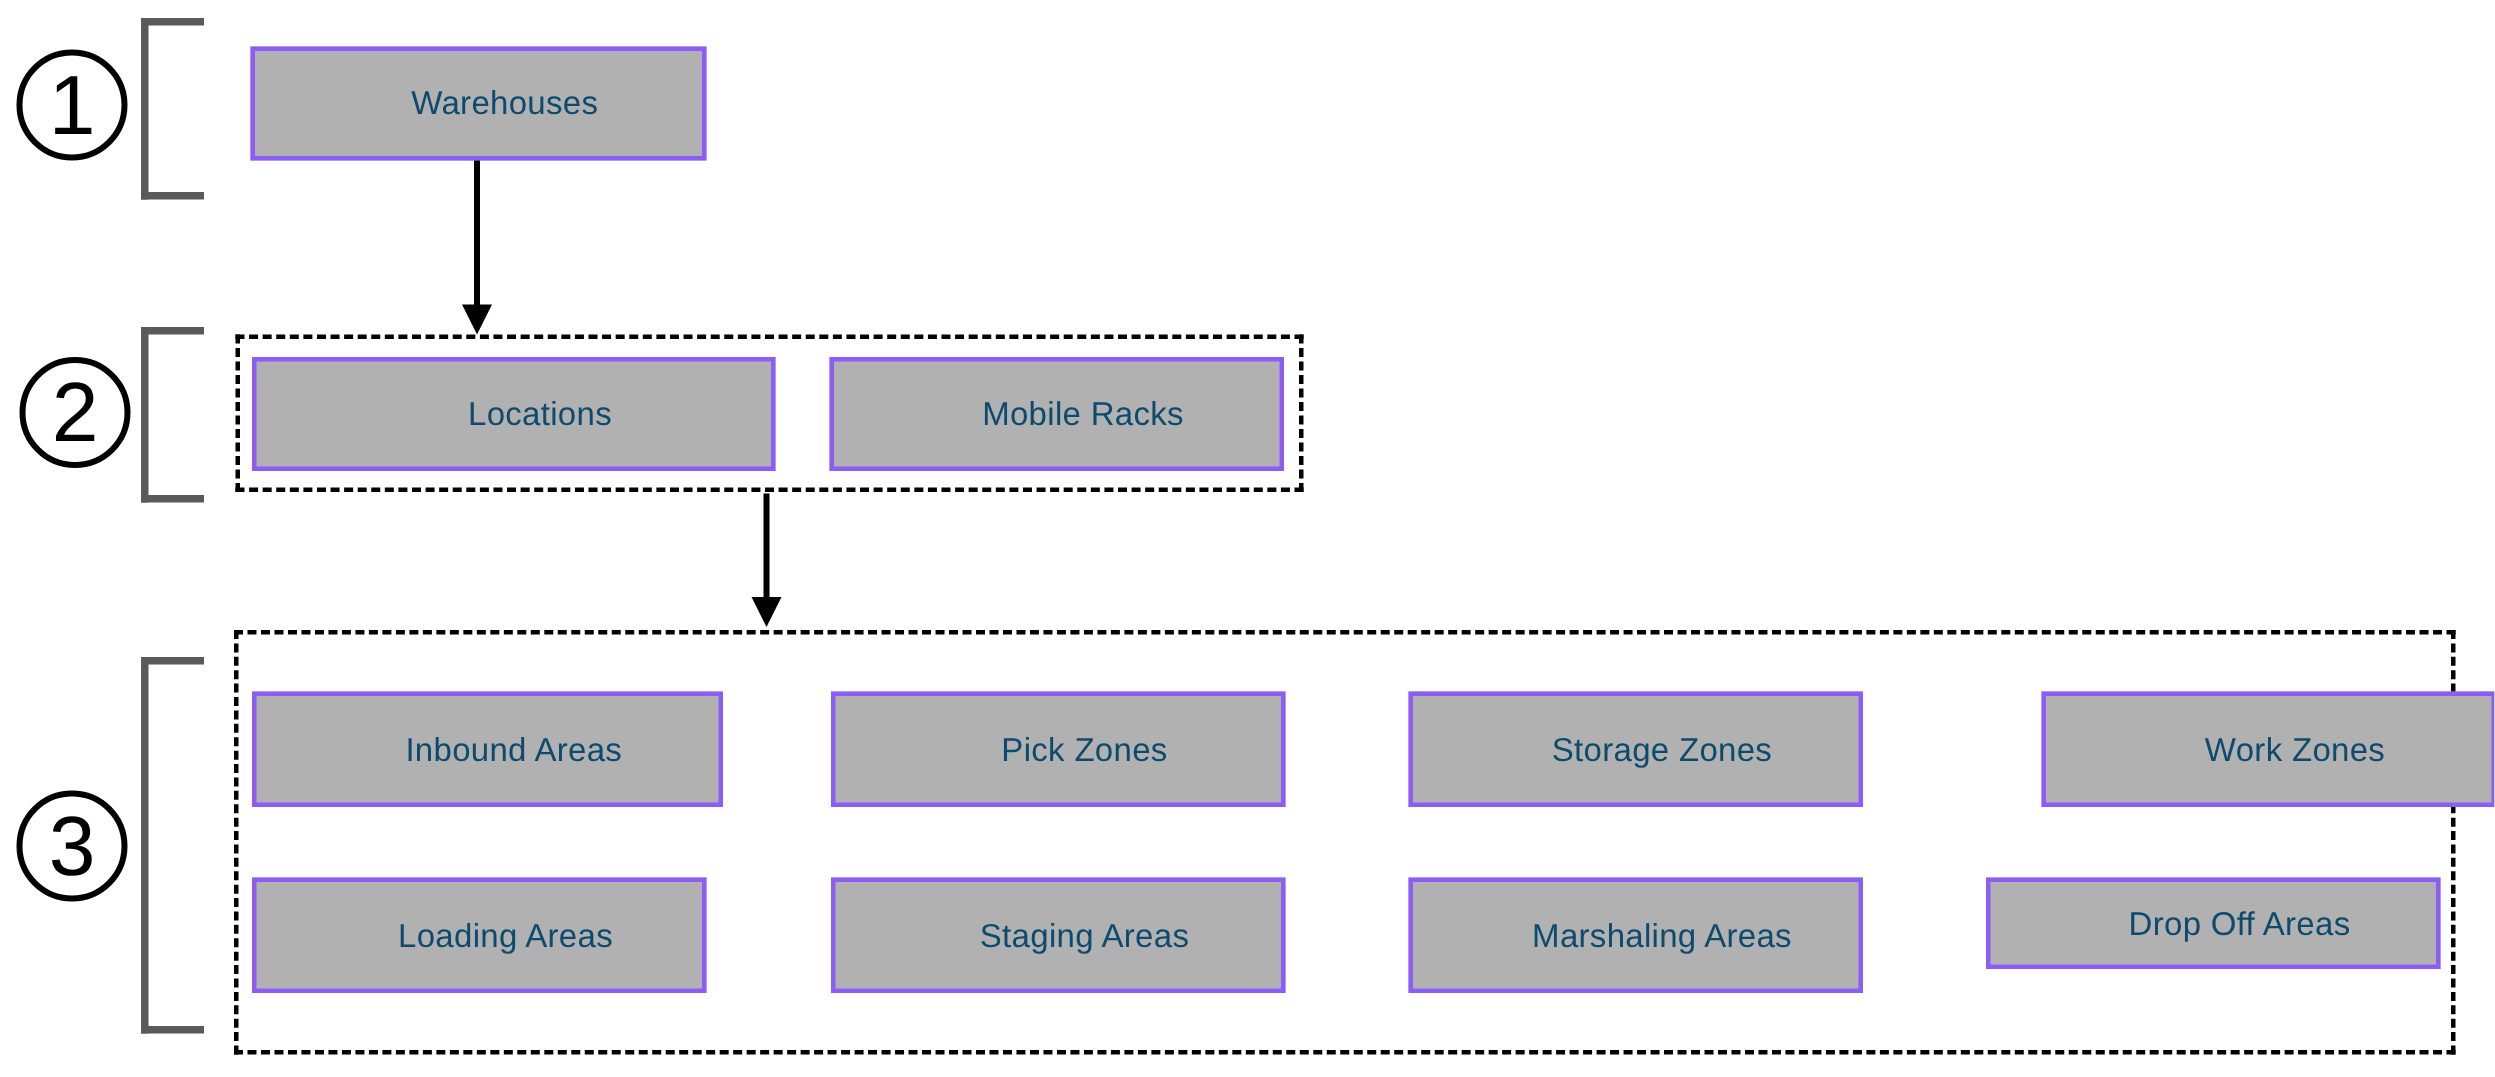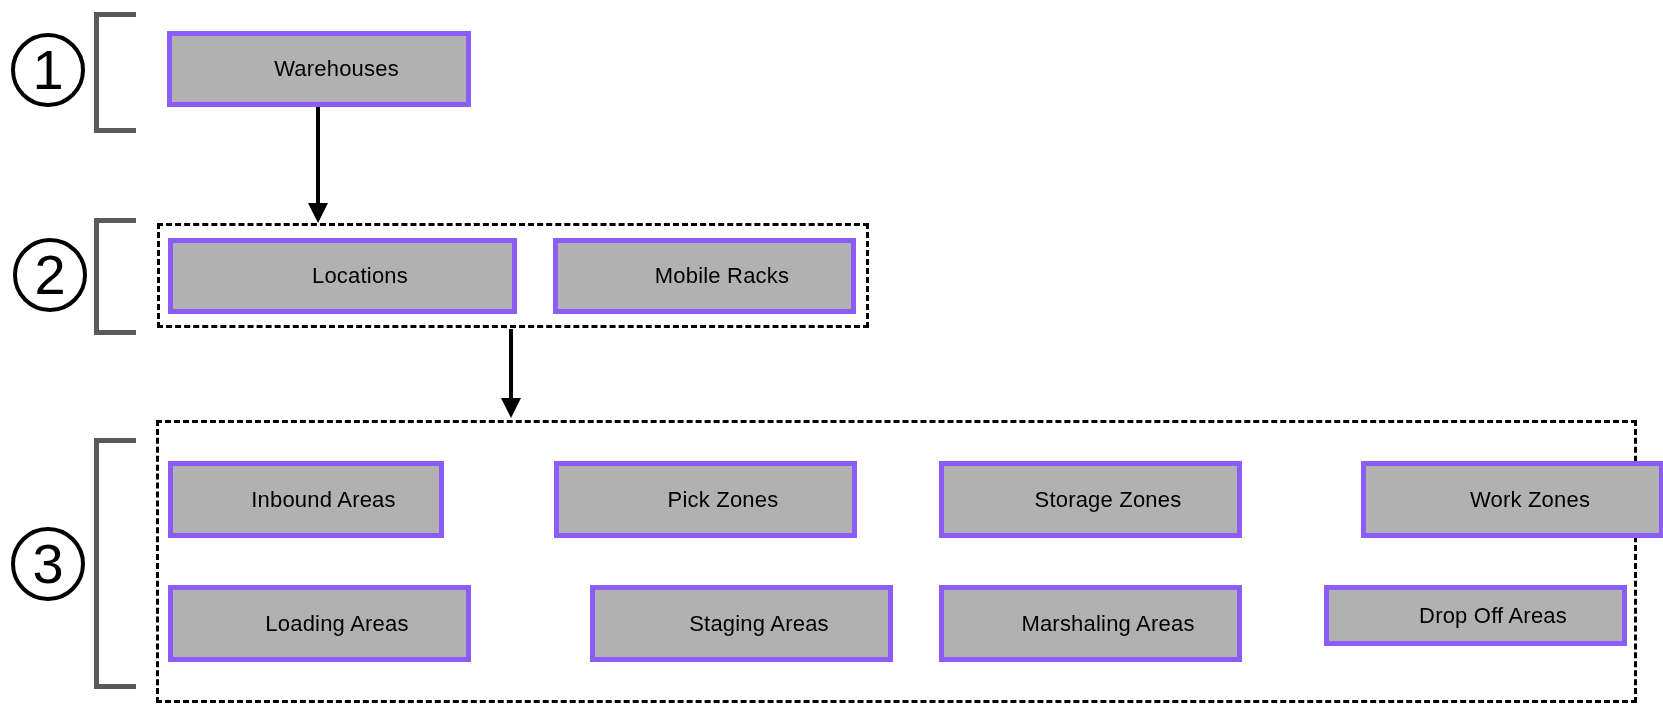"Warehouses" .node { border: 5px solid #8b5cf6 -> 3px solid #8b5cf6; color: #000000 -> #0c4a6e }
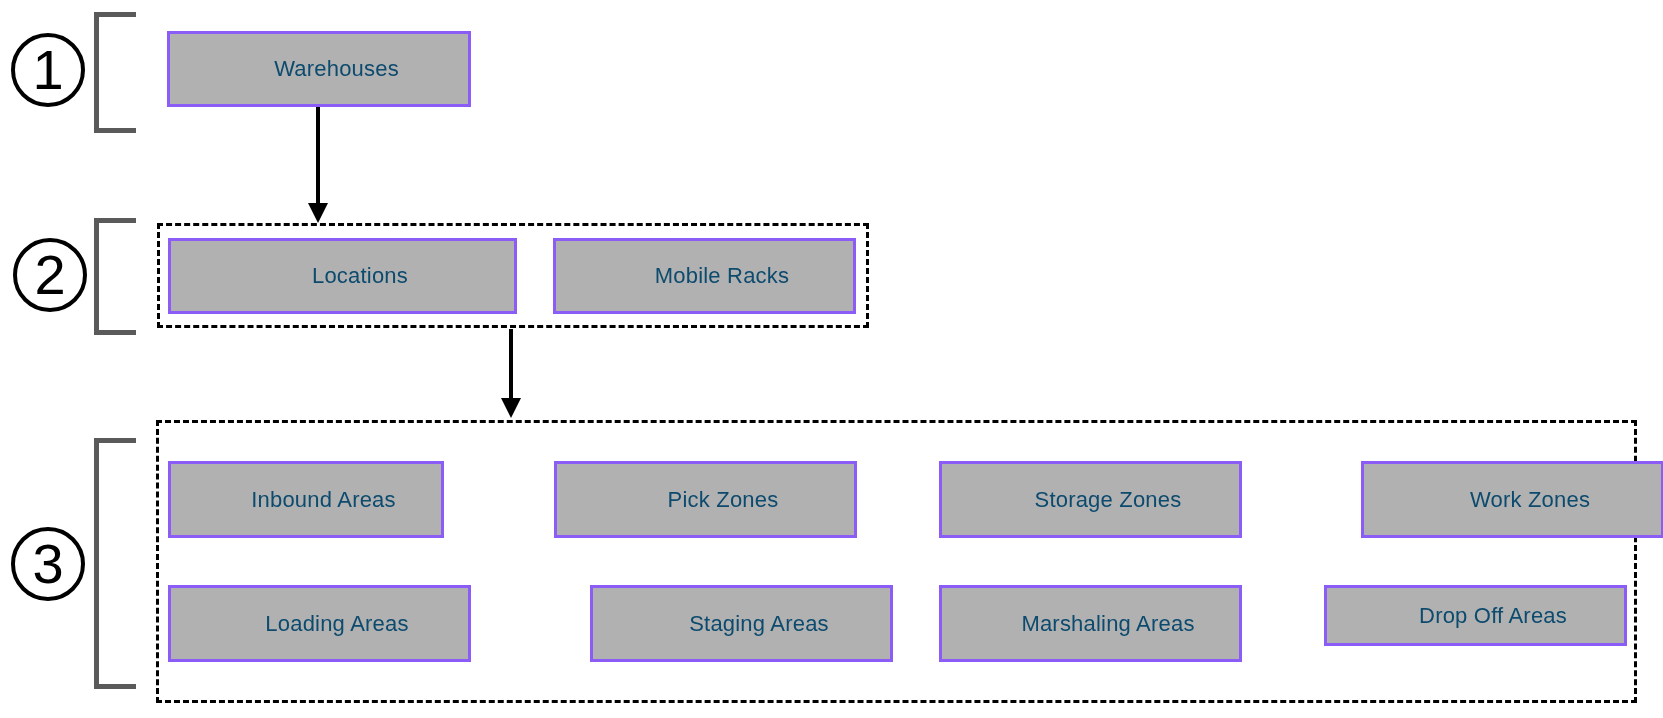"Inbound Areas" #node-inbound { width: 276px -> 314px }
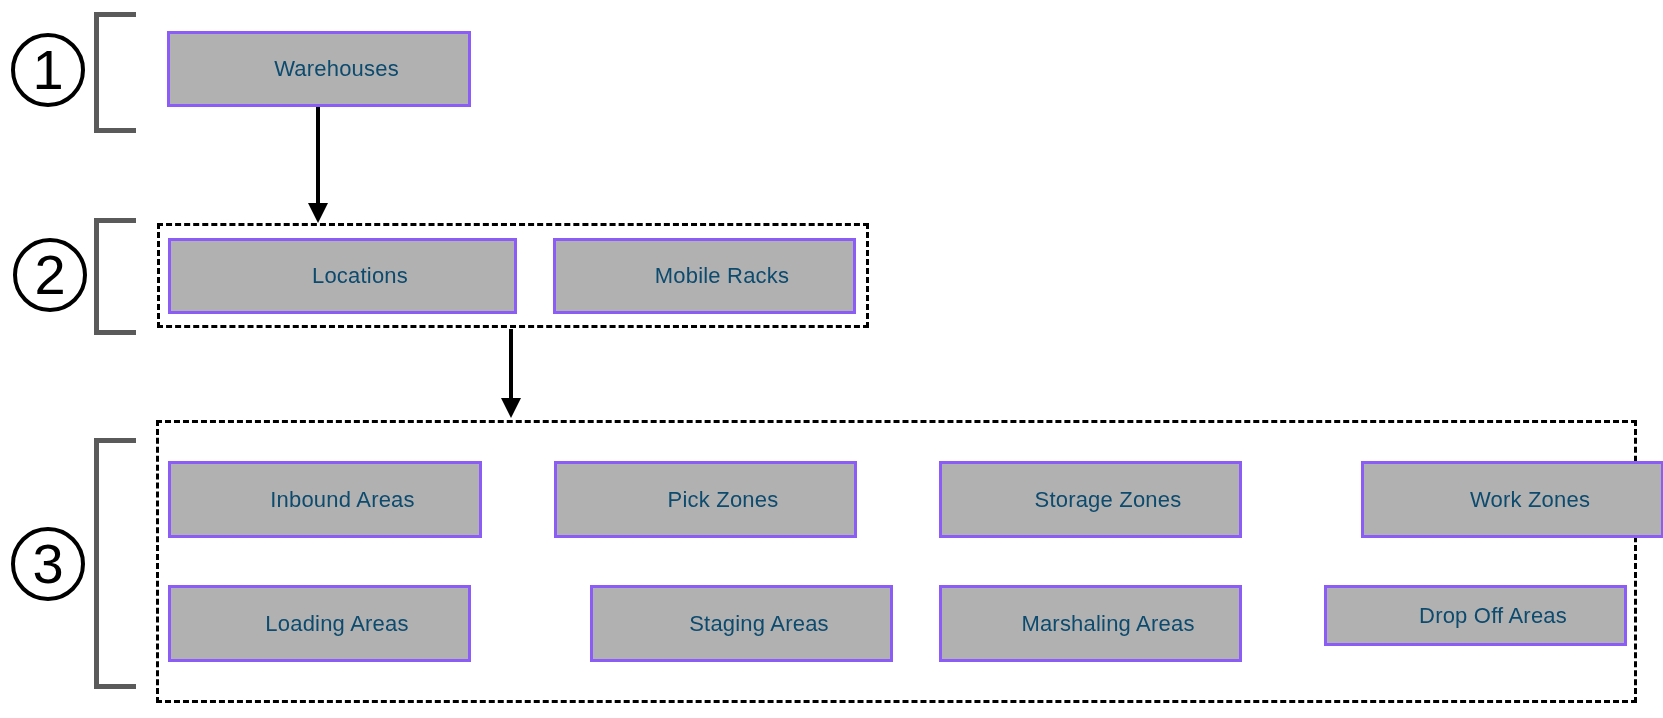"Staging Areas" #node-staging { margin-left: 36px -> none }
